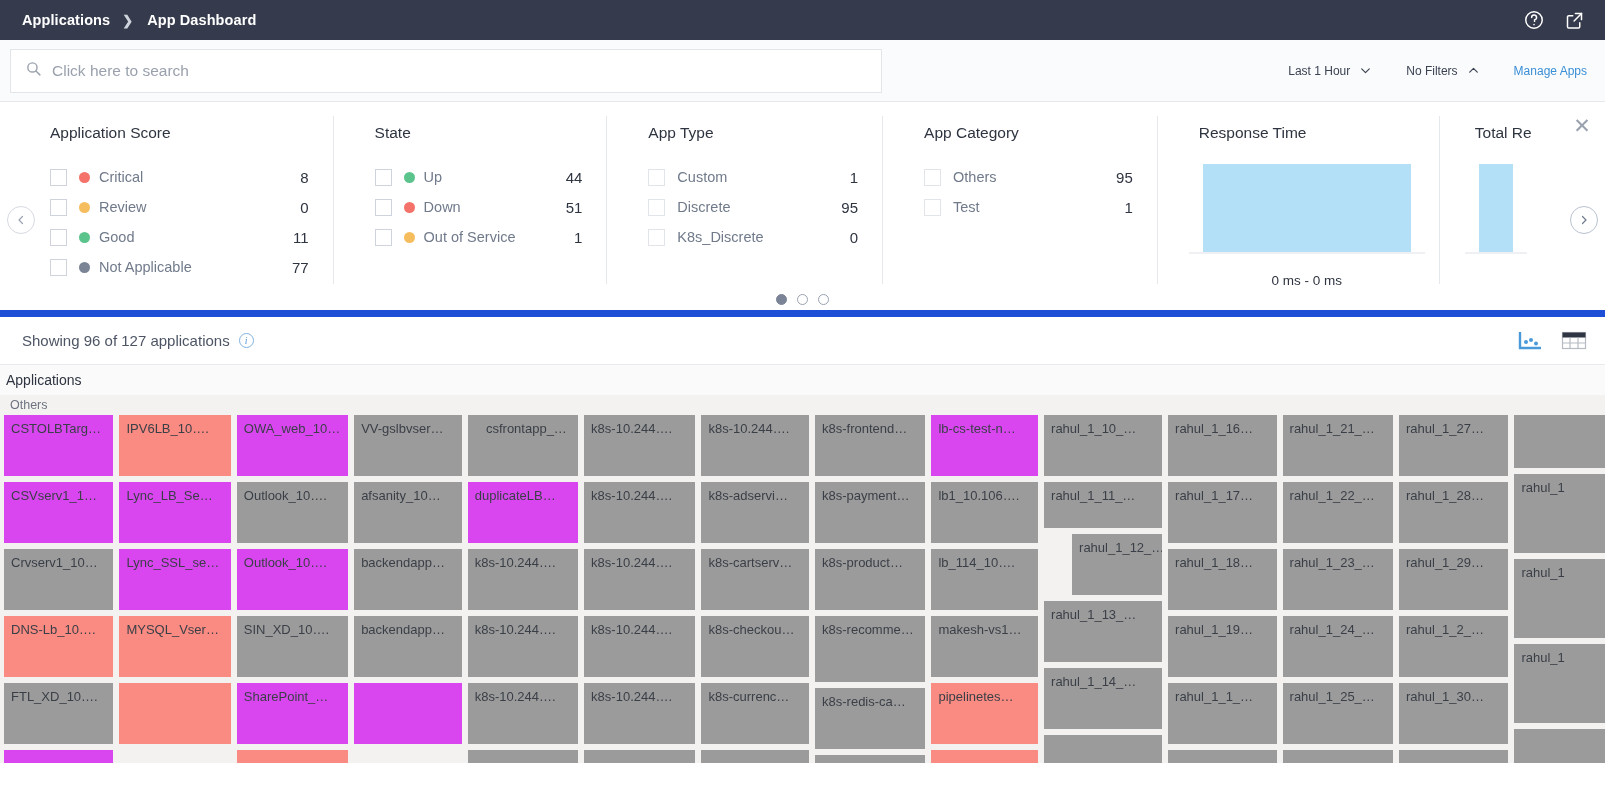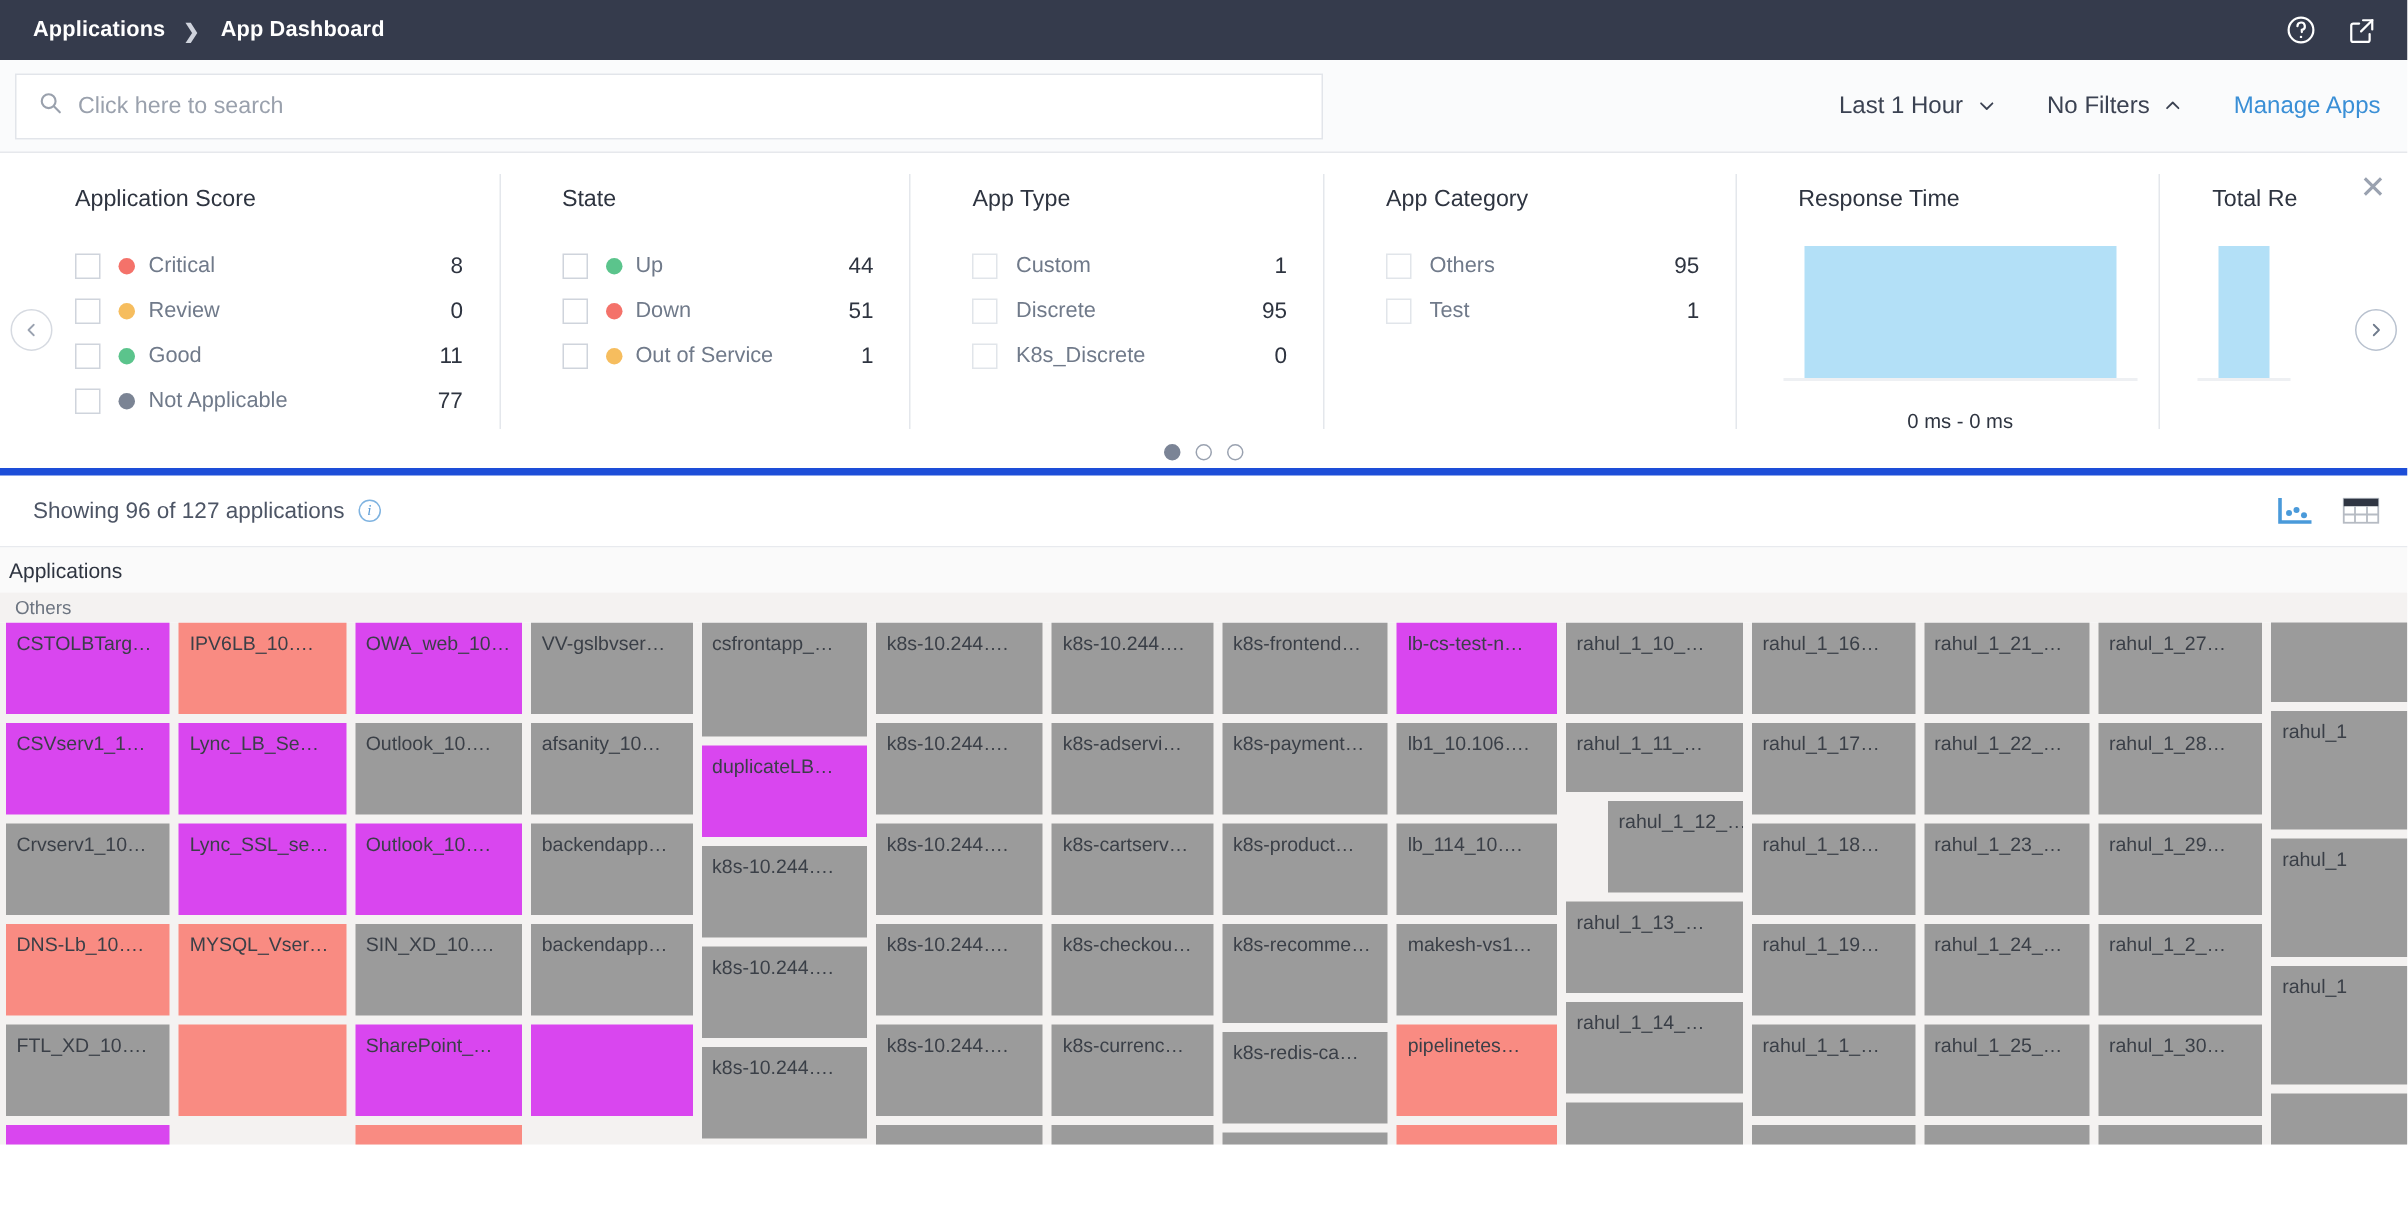"Last 1 Hour" .ctl { align-items: center -> flex-start; font-size: 16px -> 12px }
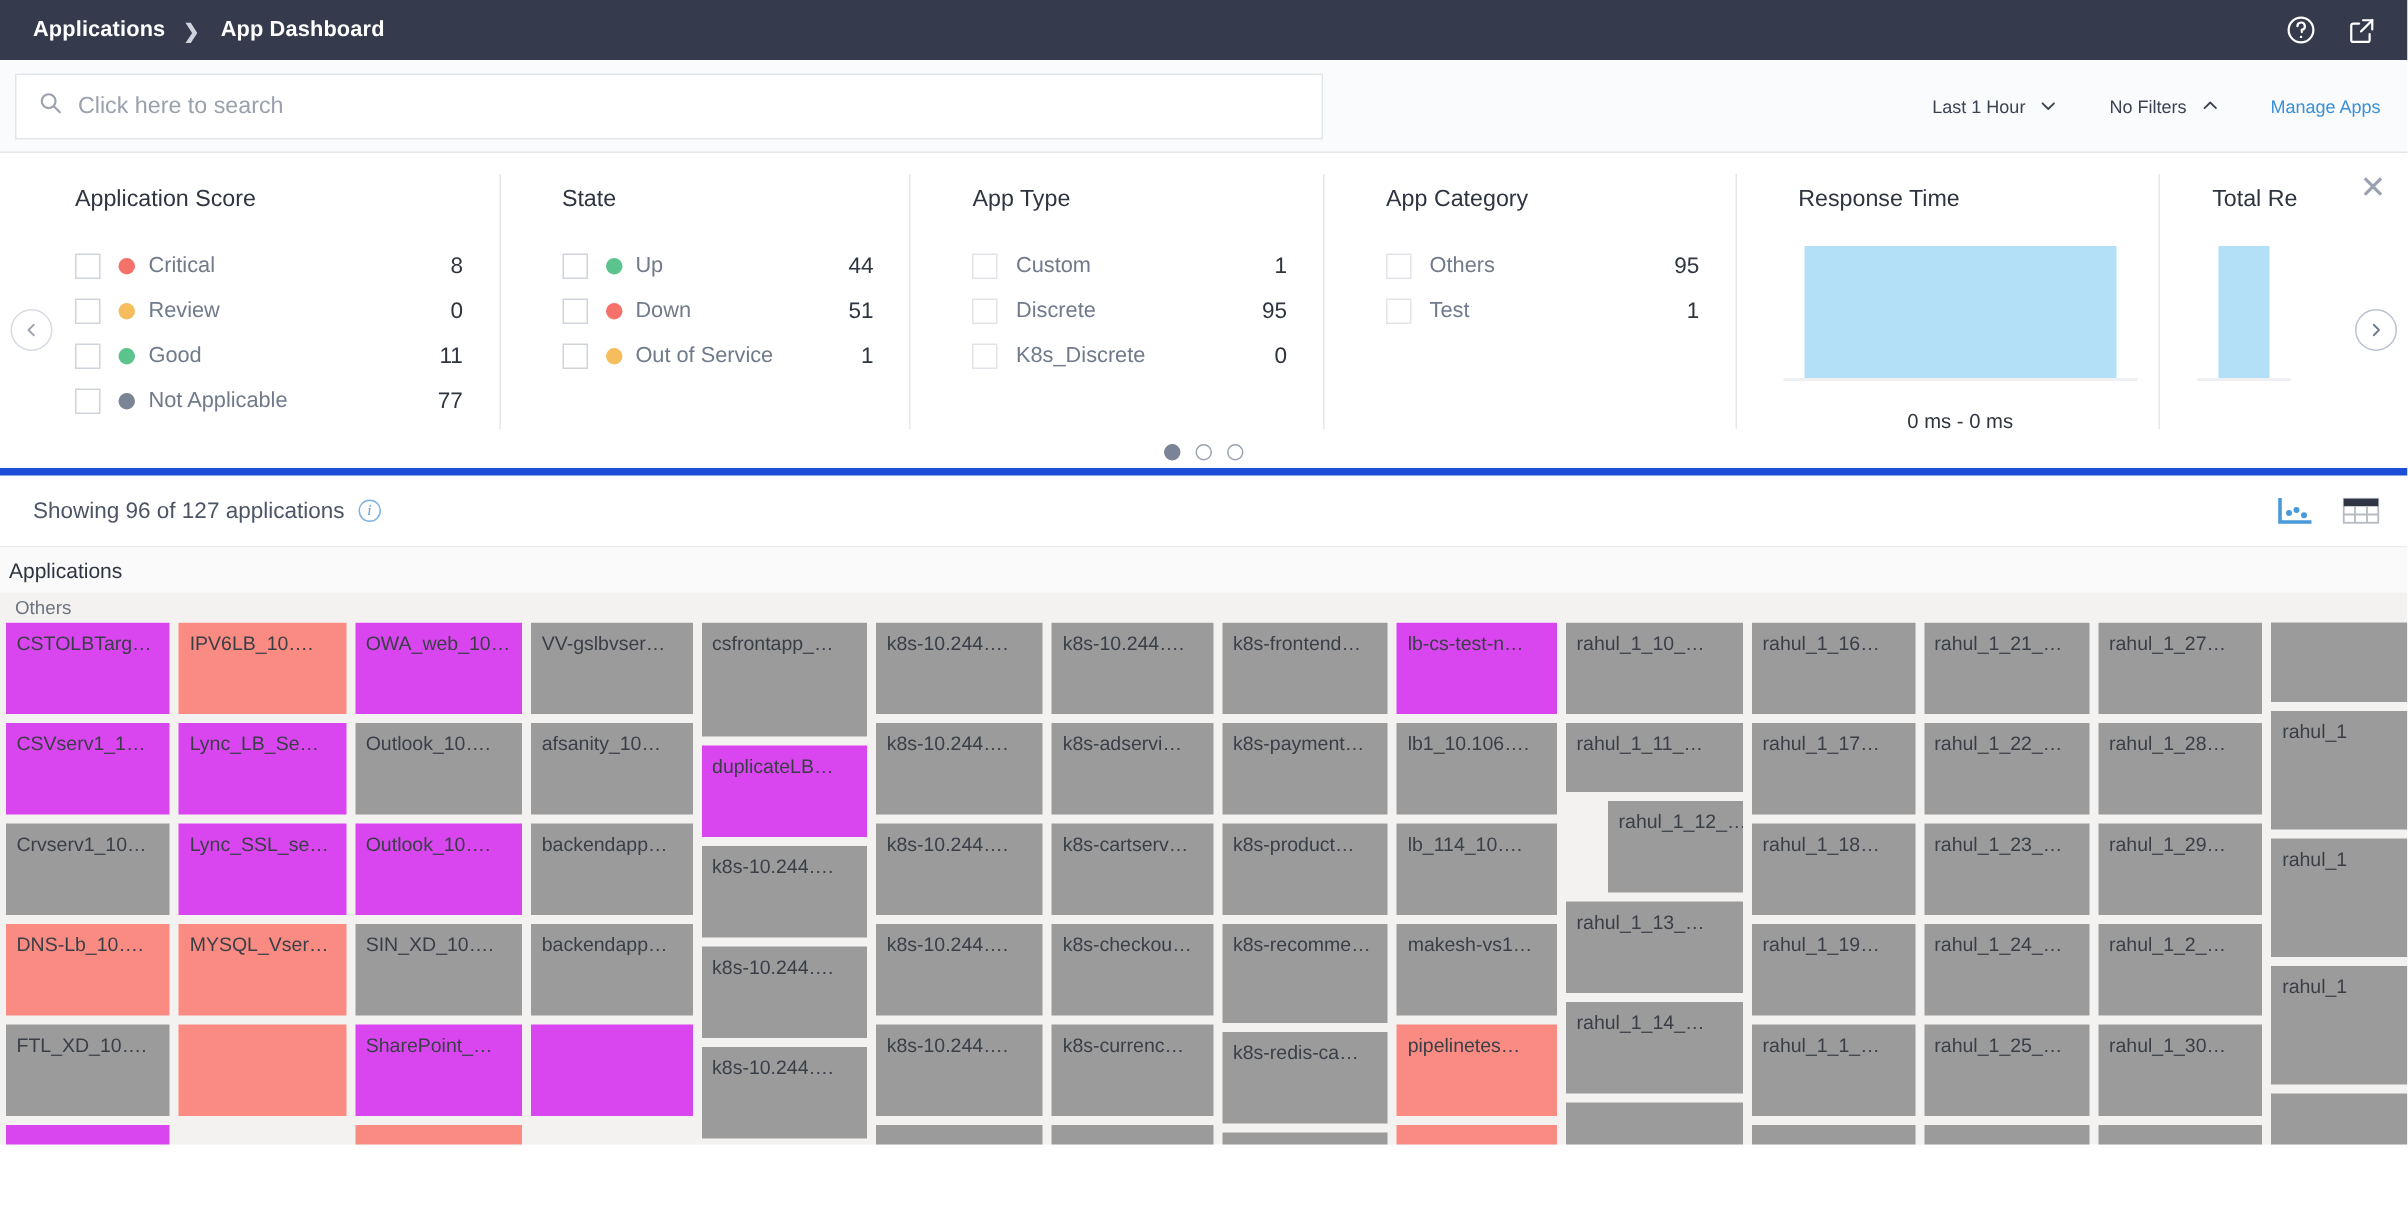"Application Score" .filters { border-bottom: 5px solid #1d4ed8 -> 7px solid #1d4ed8 }
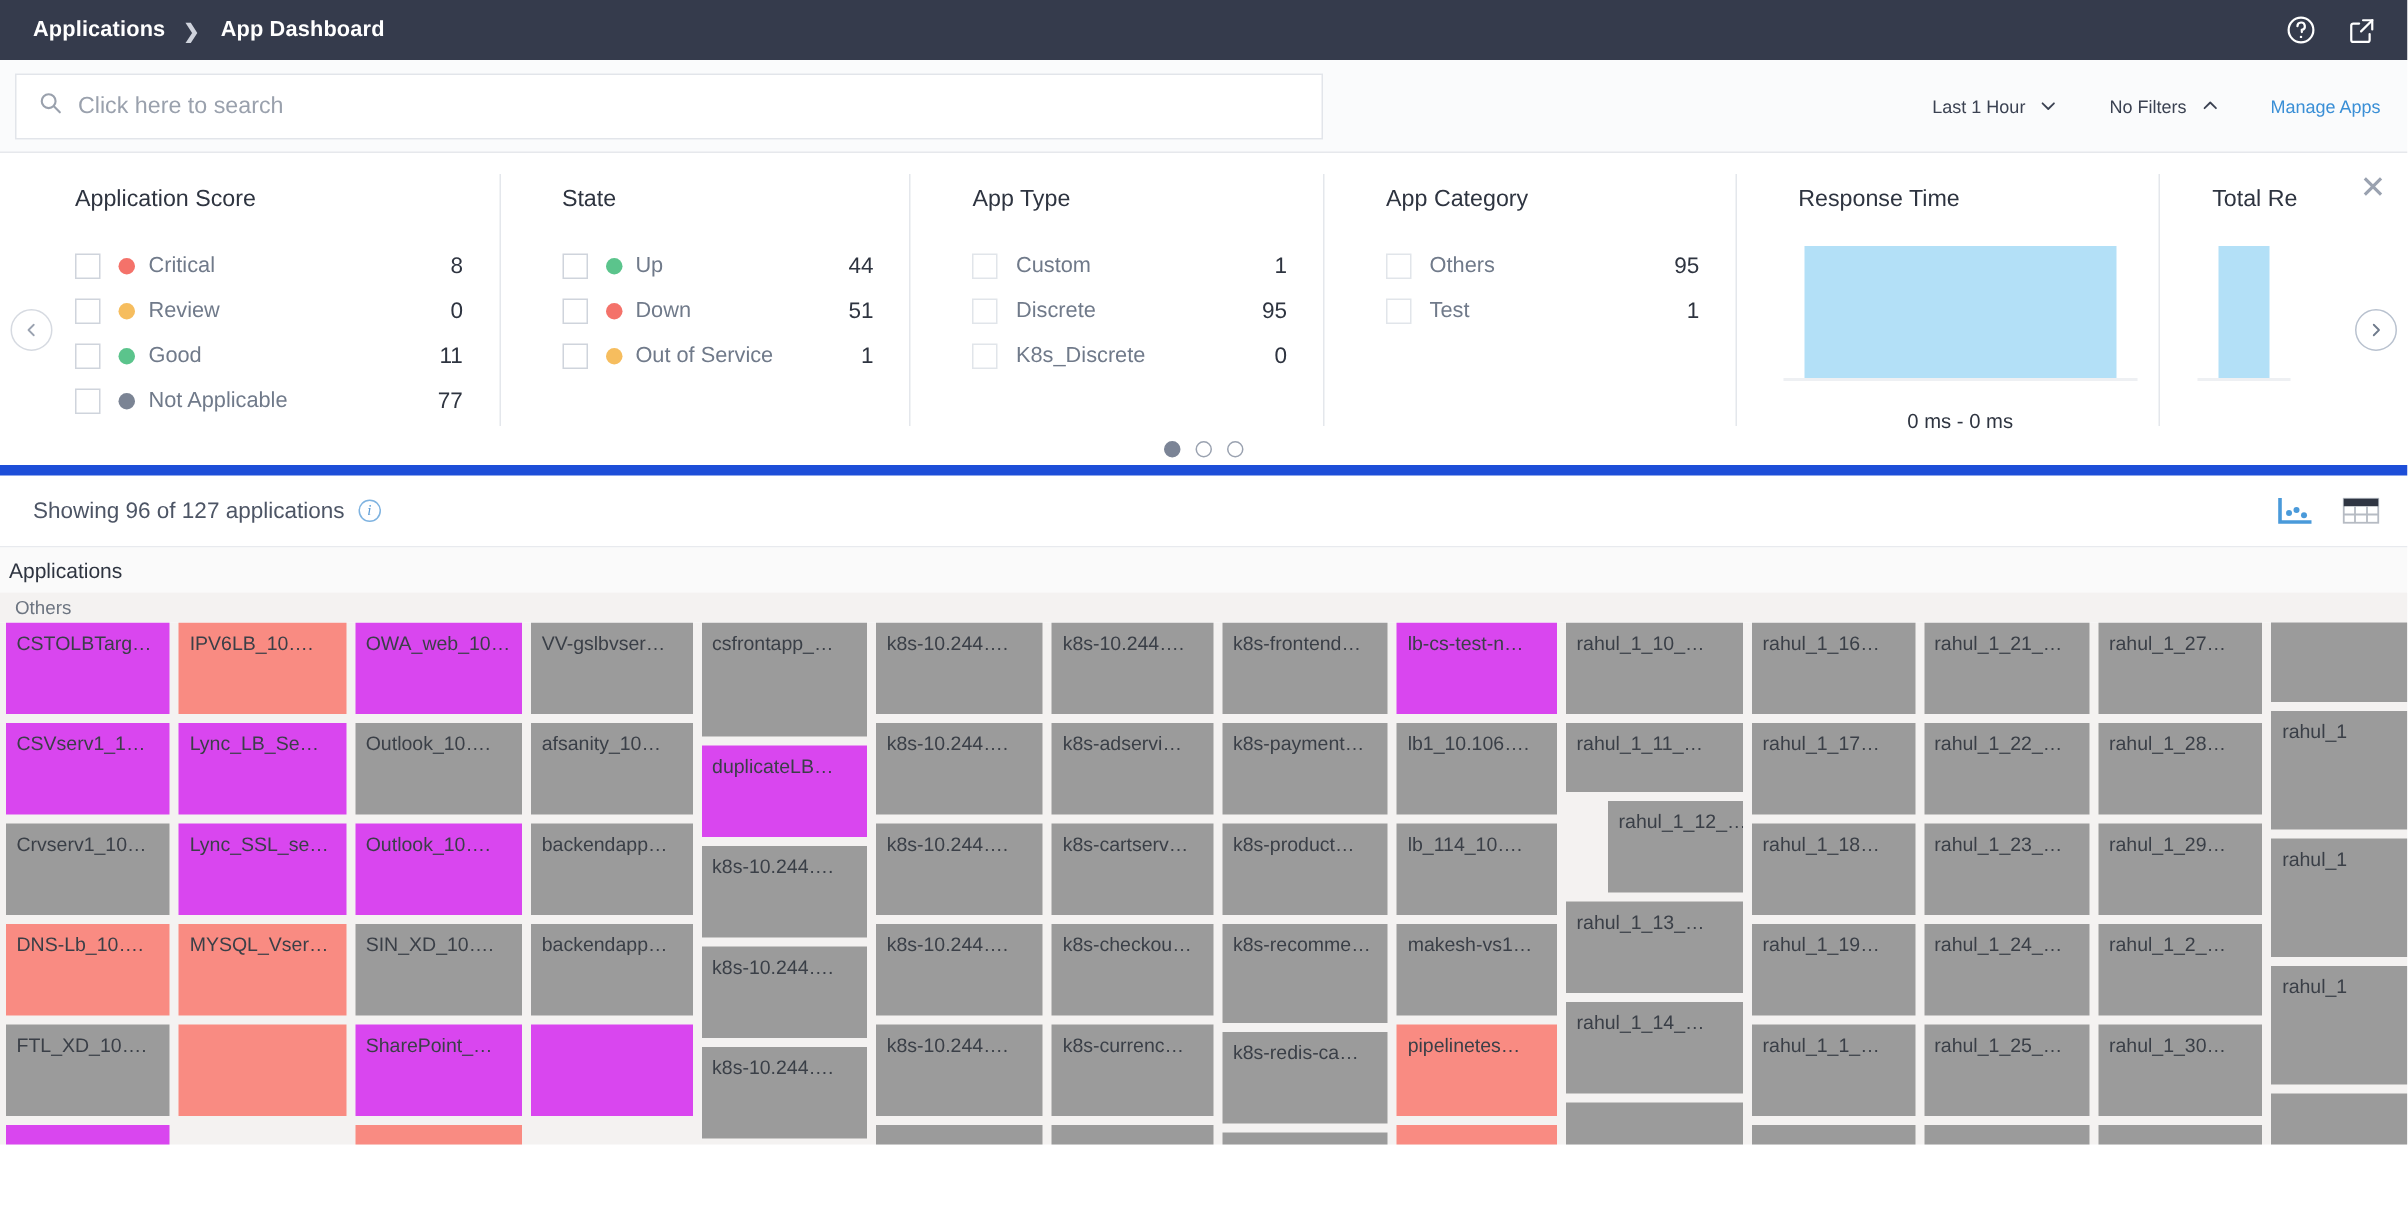"csfrontapp_…" div.tile { height: 76px -> 61px; text-align: none -> center }
